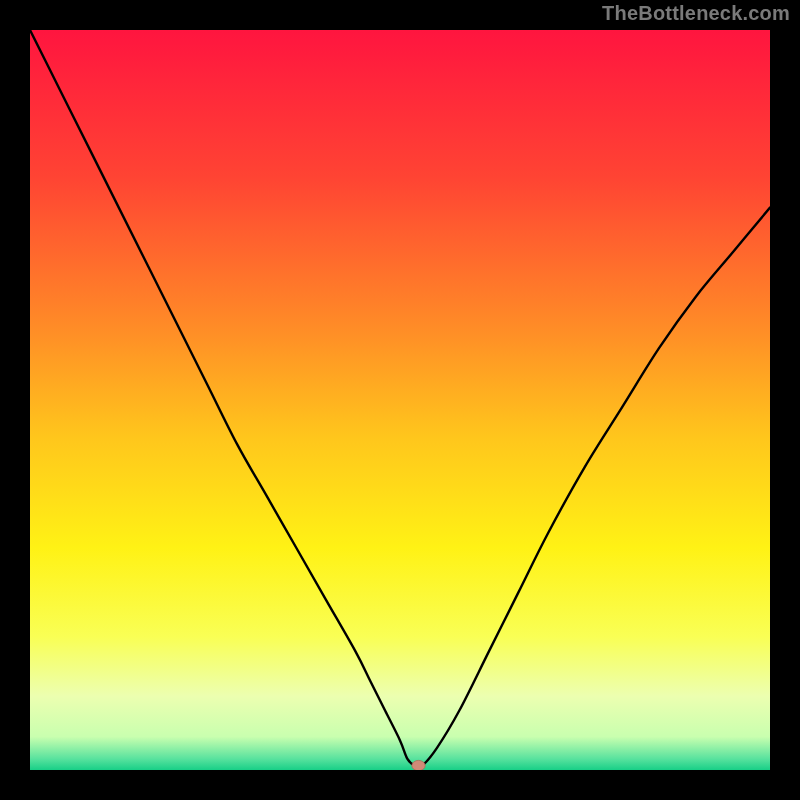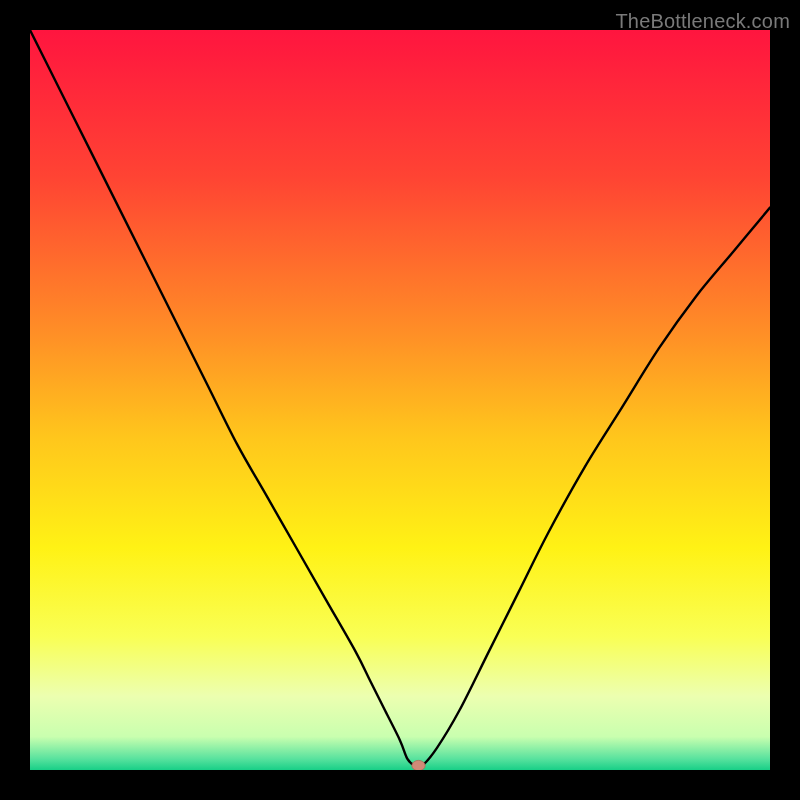"TheBottleneck.com" .watermark { font-weight: 400 -> 700; top: 10px -> 2px }
